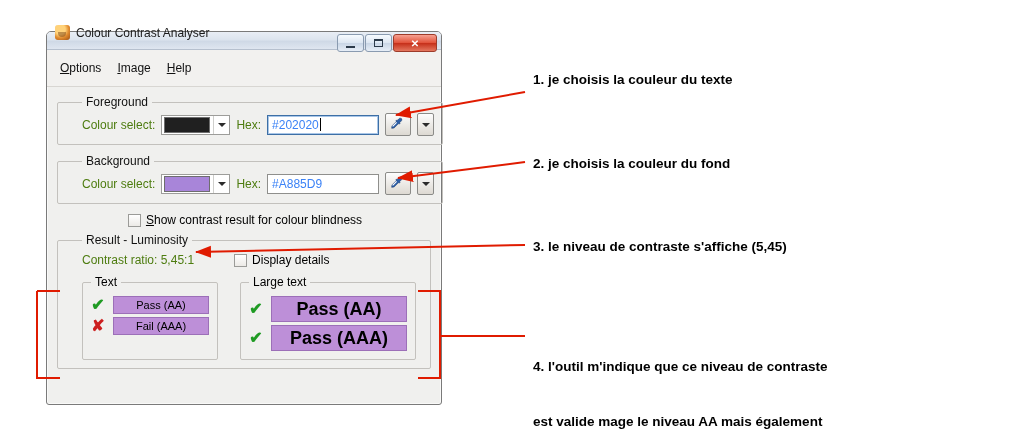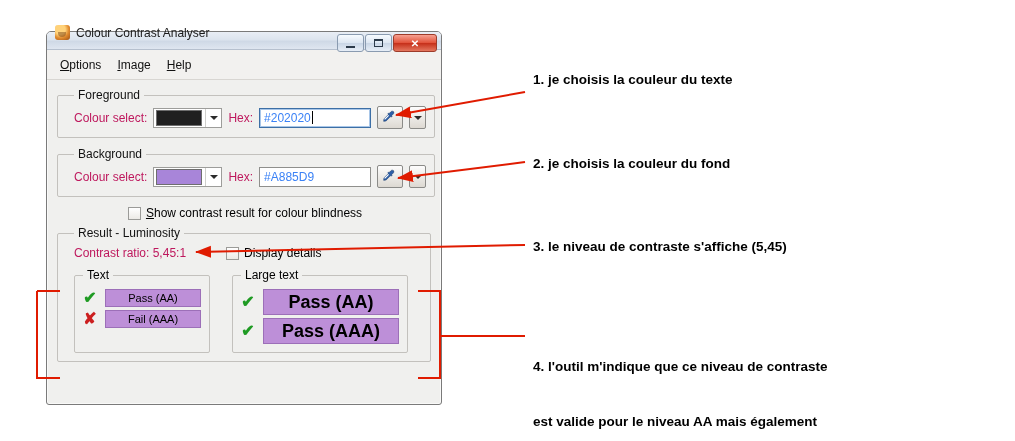"Options" .menubar { height: 30px -> 37px }
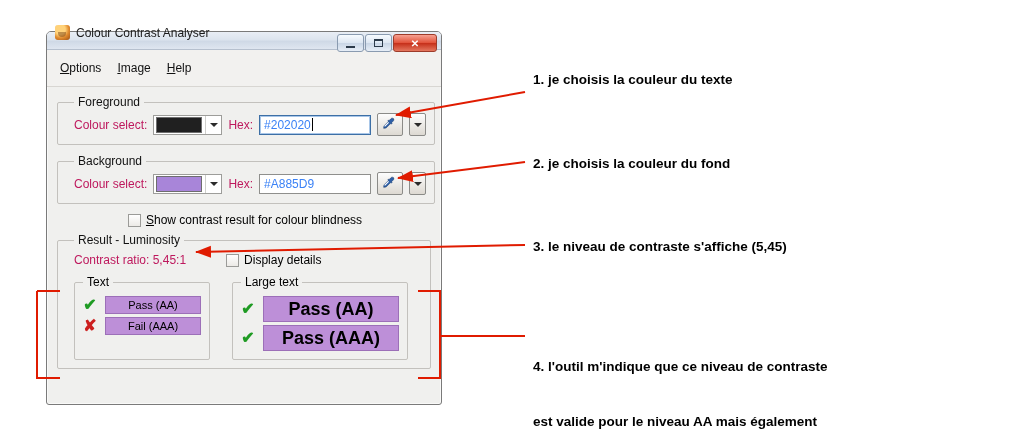"Foreground" fieldset.group { padding: 4px 8px 8px 16px -> 4px 8px 8px 24px }
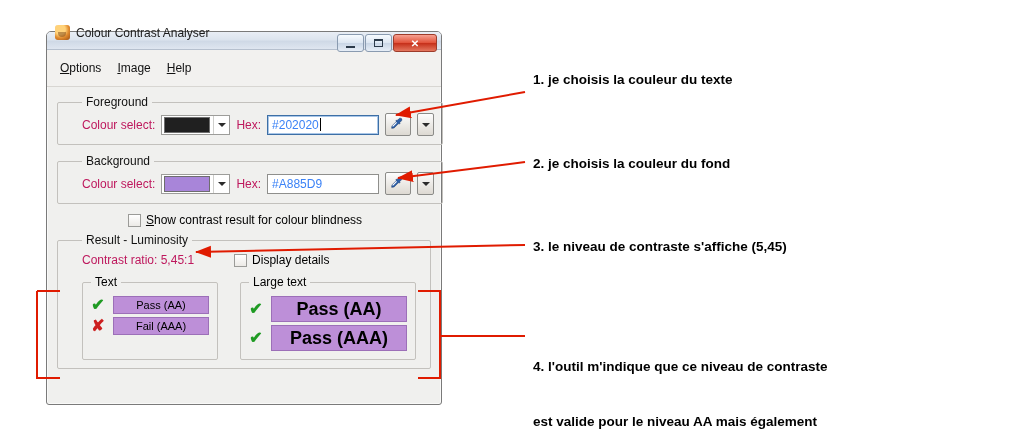"Colour select:" .lbl { color: #be185d -> #4d7c0f }
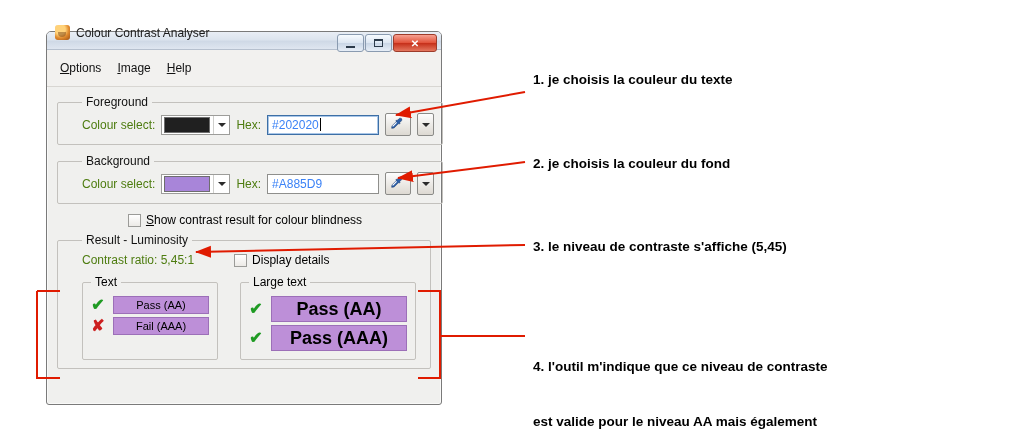"est valide pour le niveau" div { text: pour -> mage }
